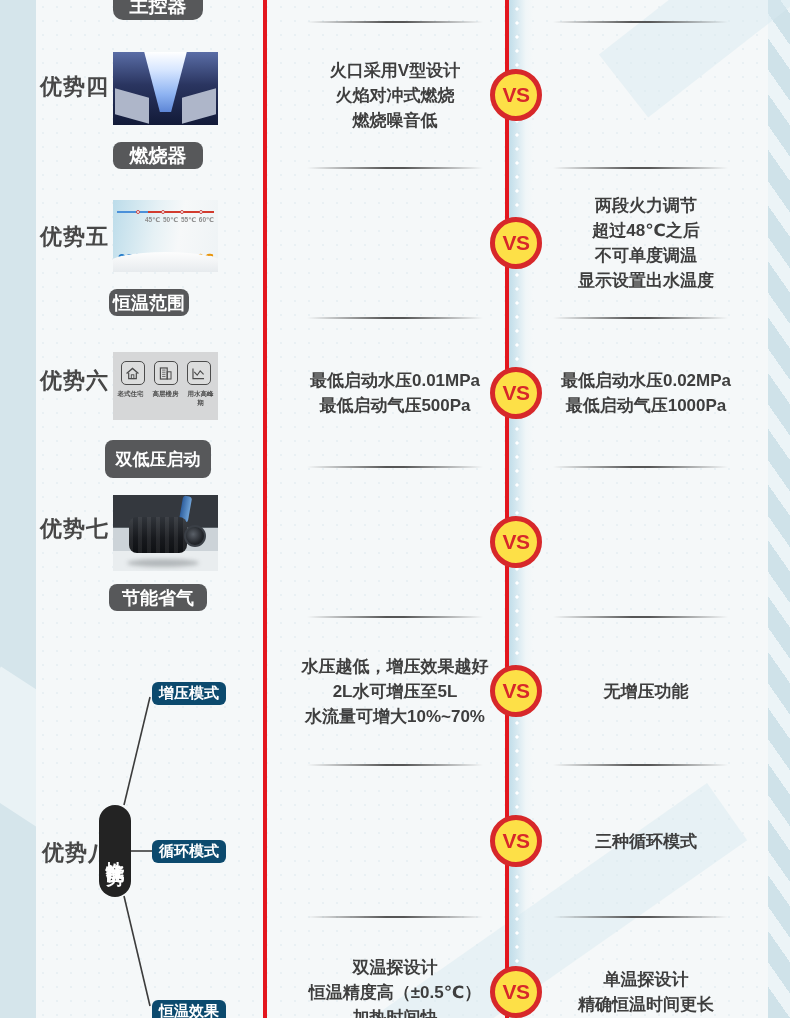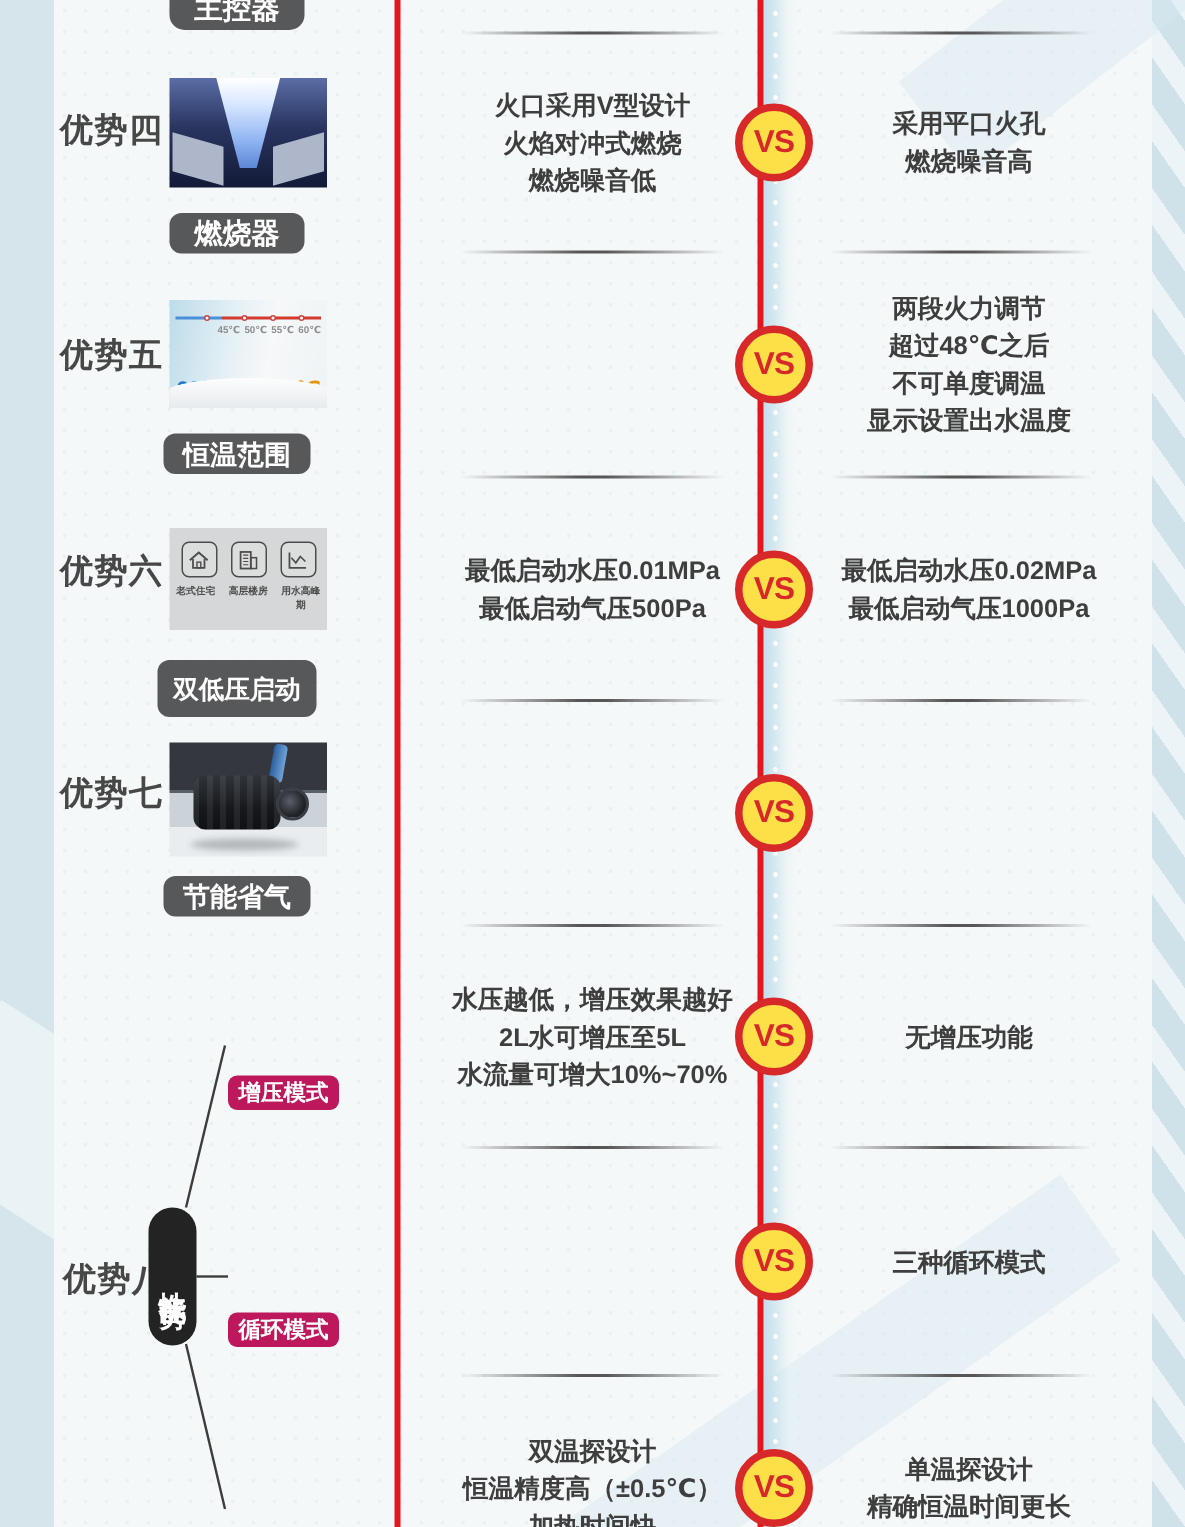"采用平口火孔" div.cell { html: <div>采用平口火孔 燃烧噪音高</div> -> none }
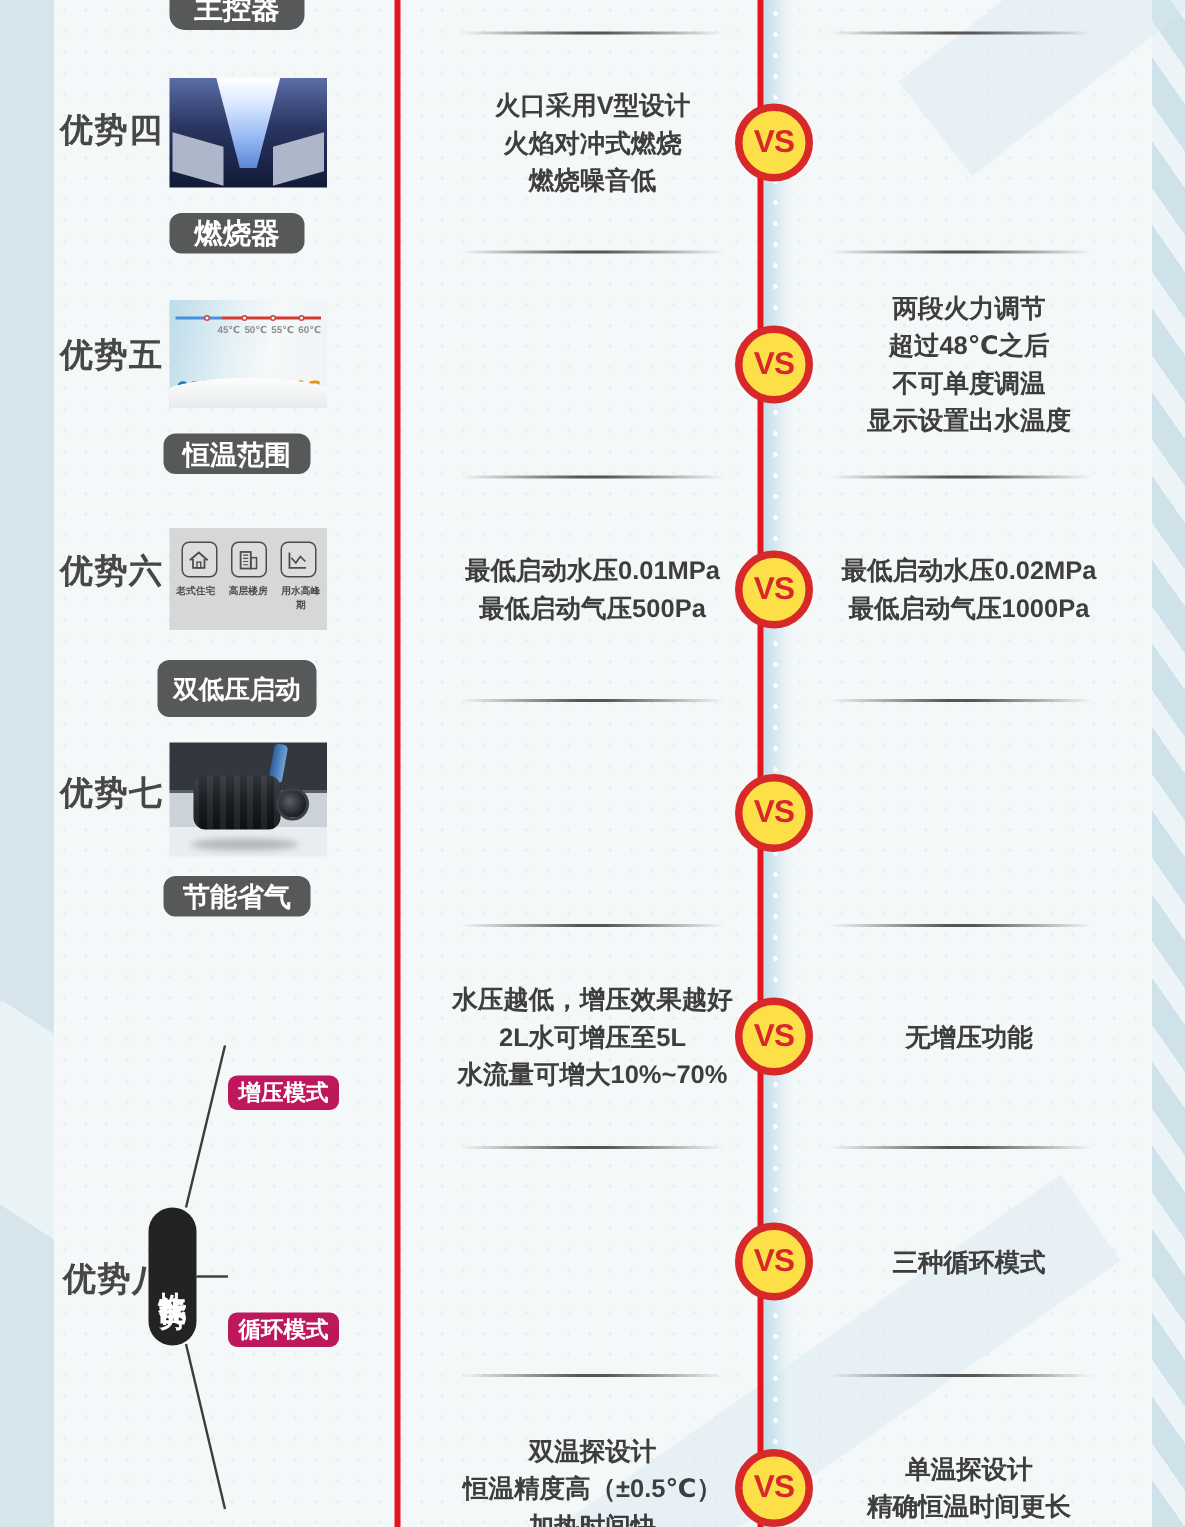"恒温范围" div.tag { width: 98px -> 80px }
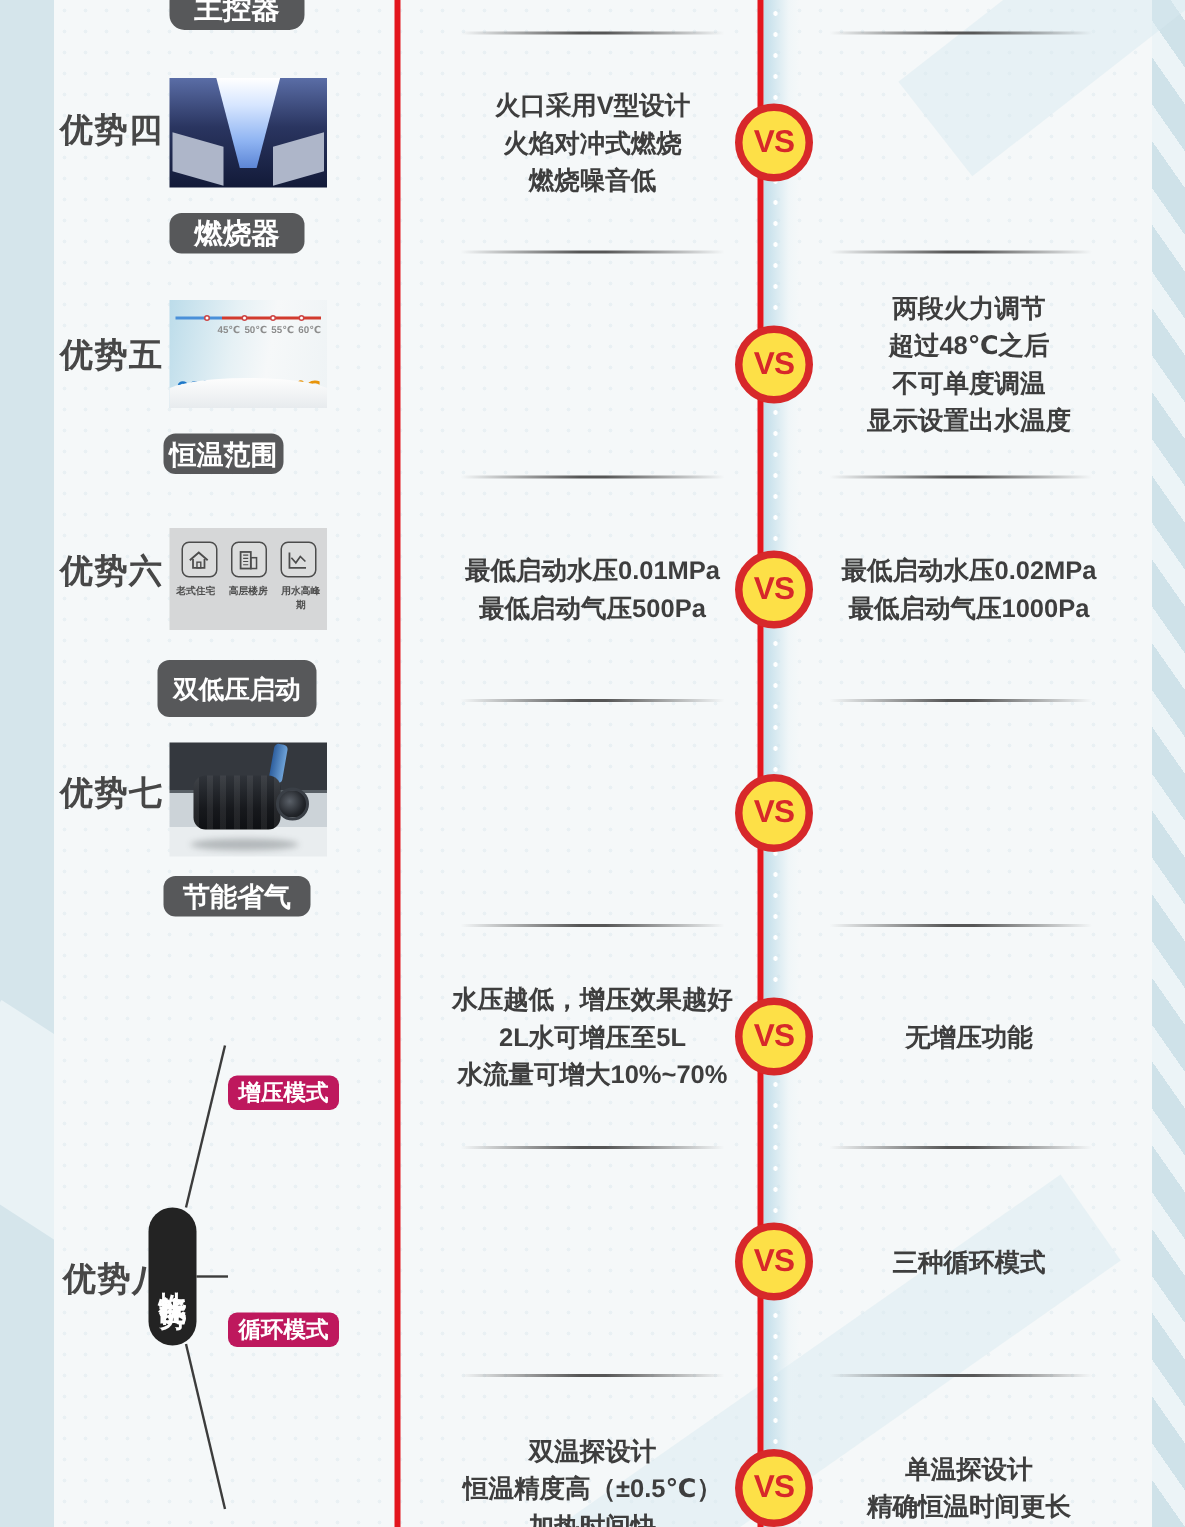"增压模式" .gpill { background: #be185d -> #0c4a6e; margin-top: 35px -> none }
